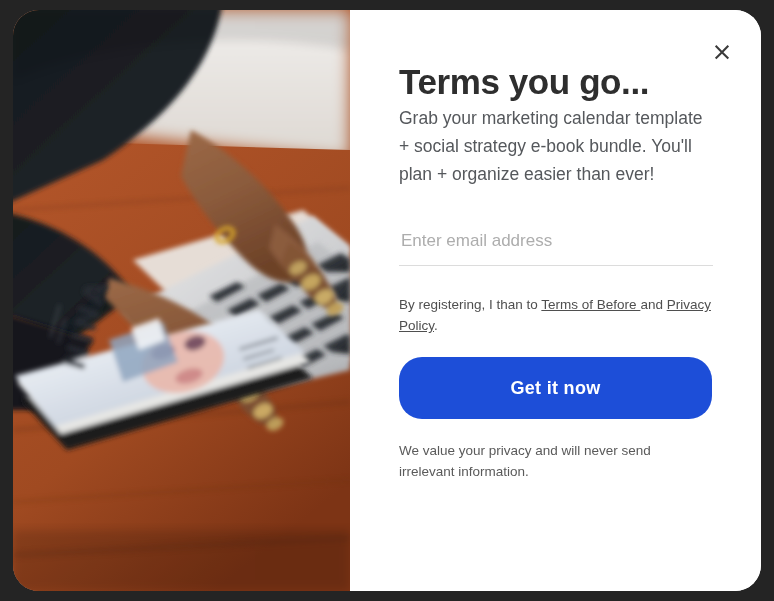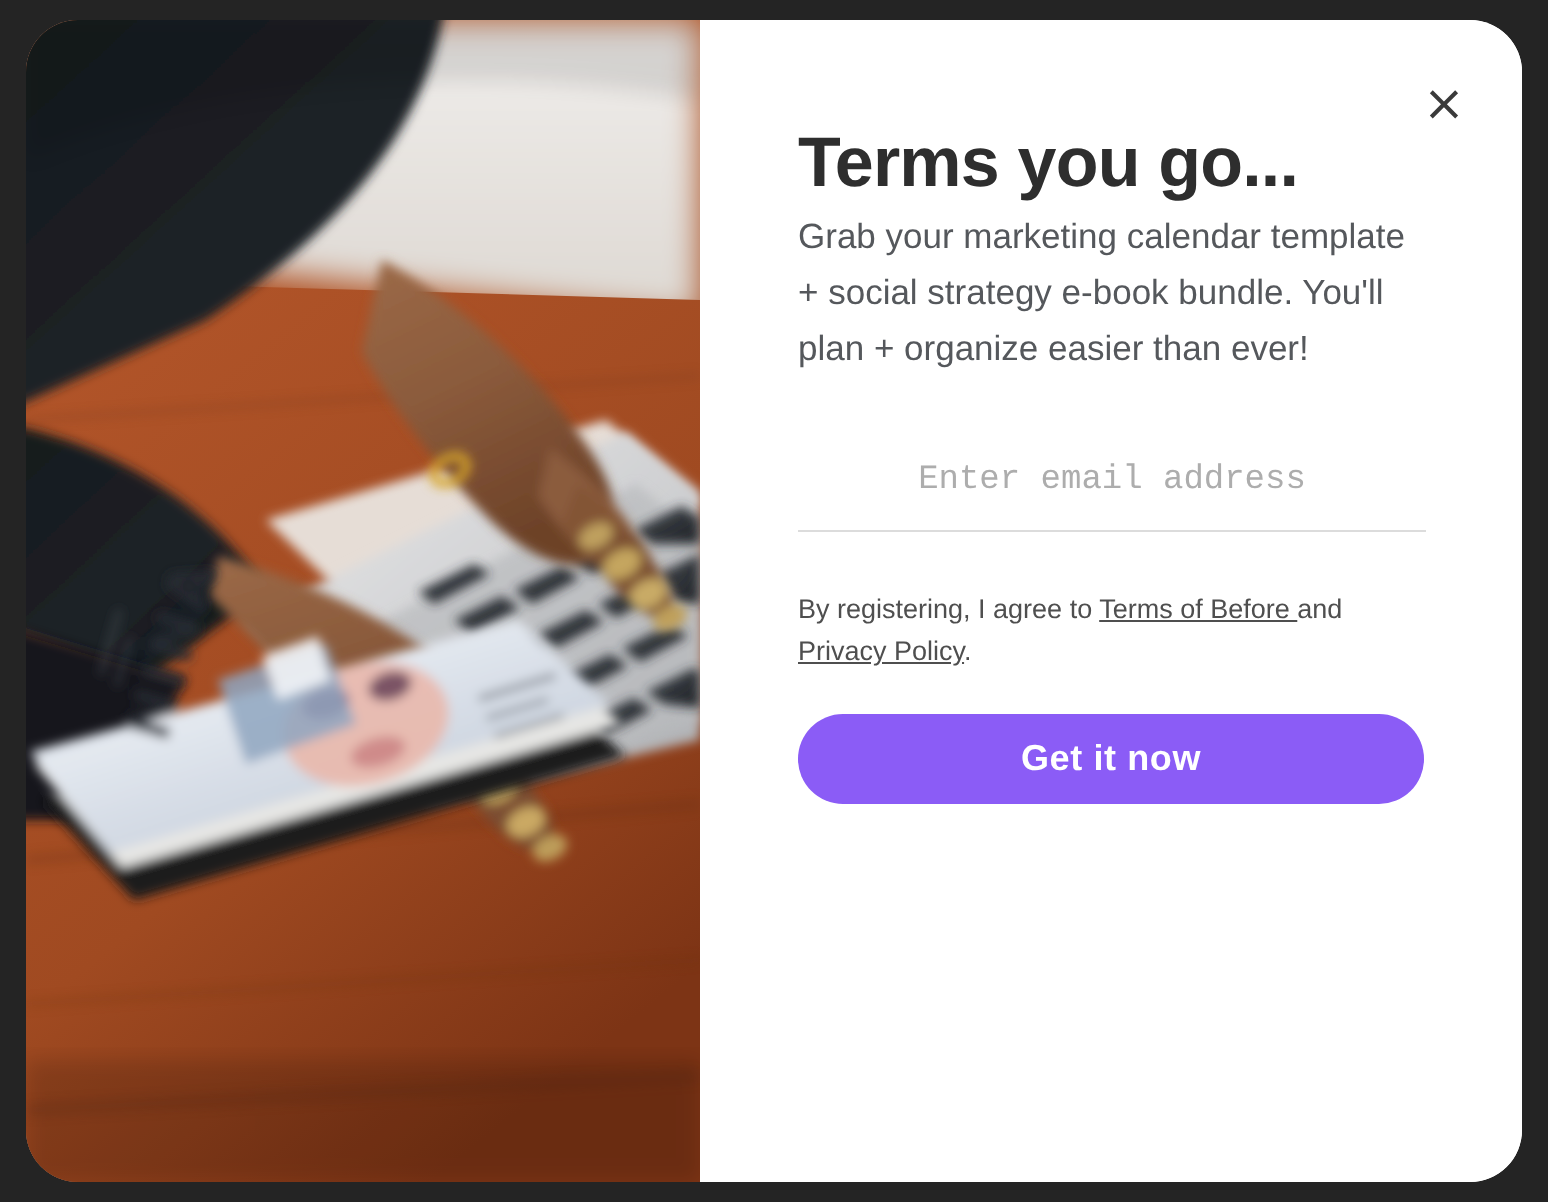"Enter email address" #email-field { font-family: Liberation Mono, monospace -> Liberation Sans, sans-serif; text-align: center -> none }
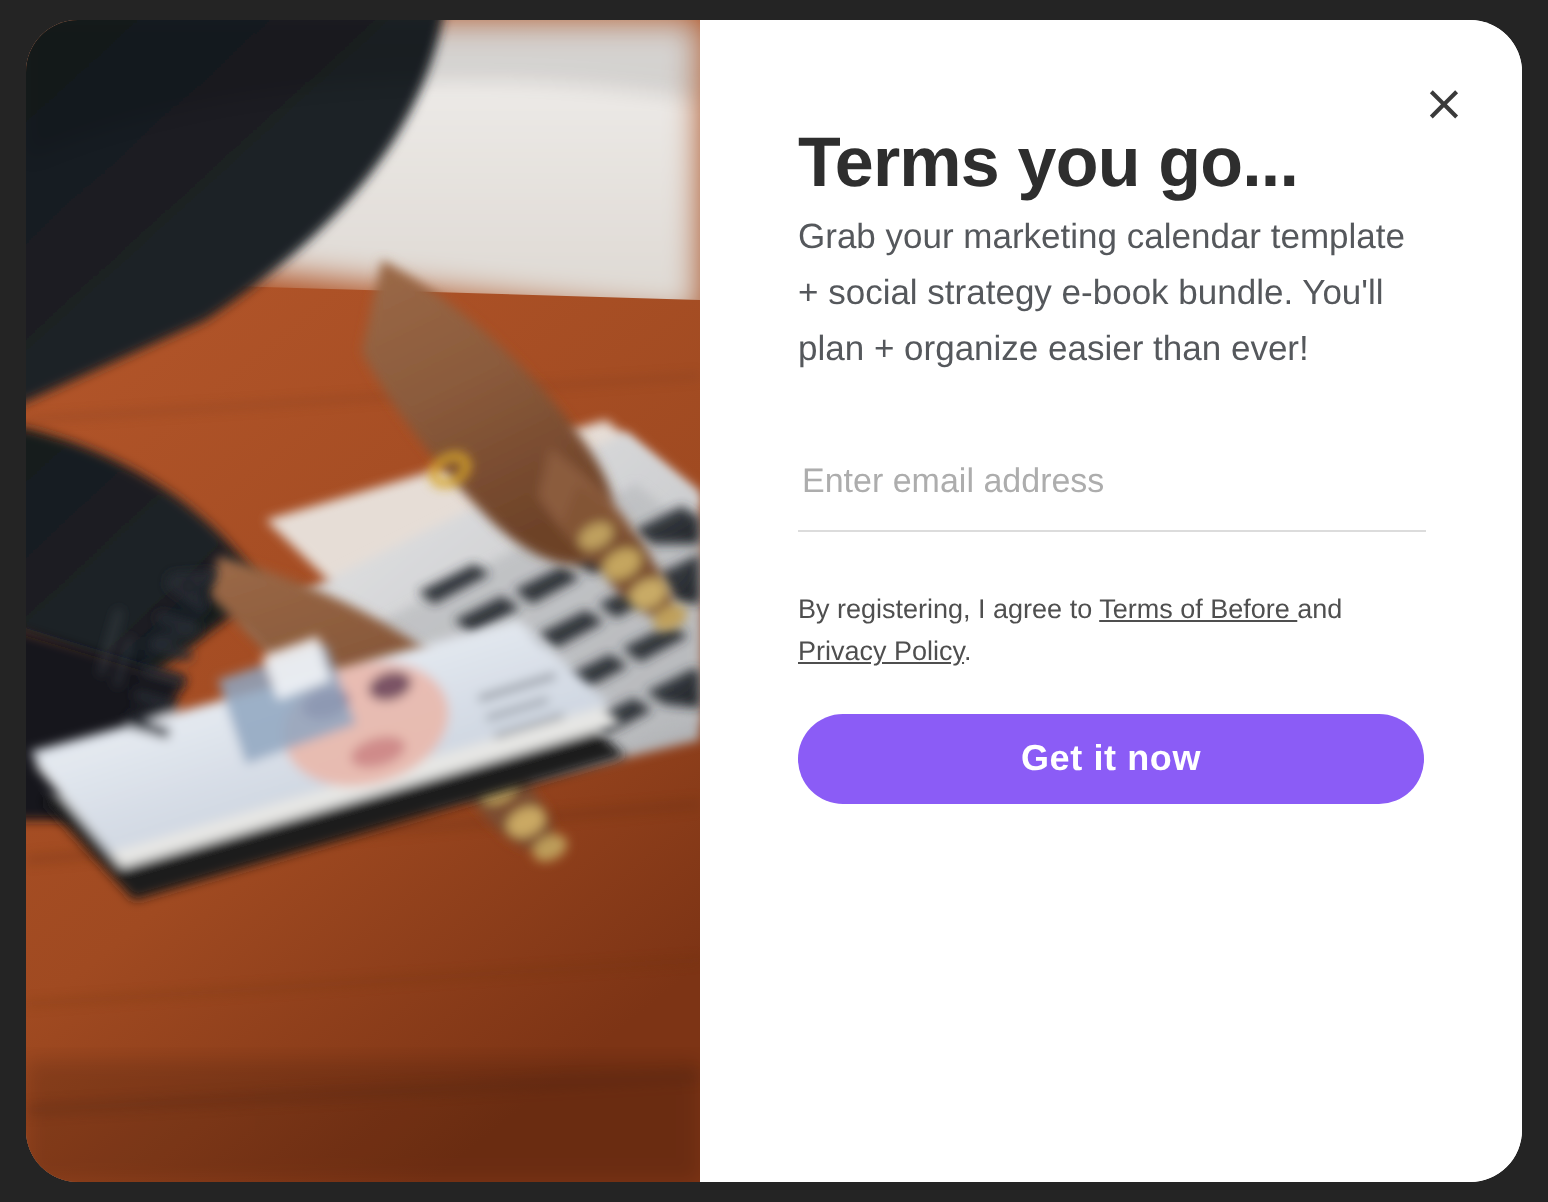"By registering, I agree to" span { text: agree -> than }
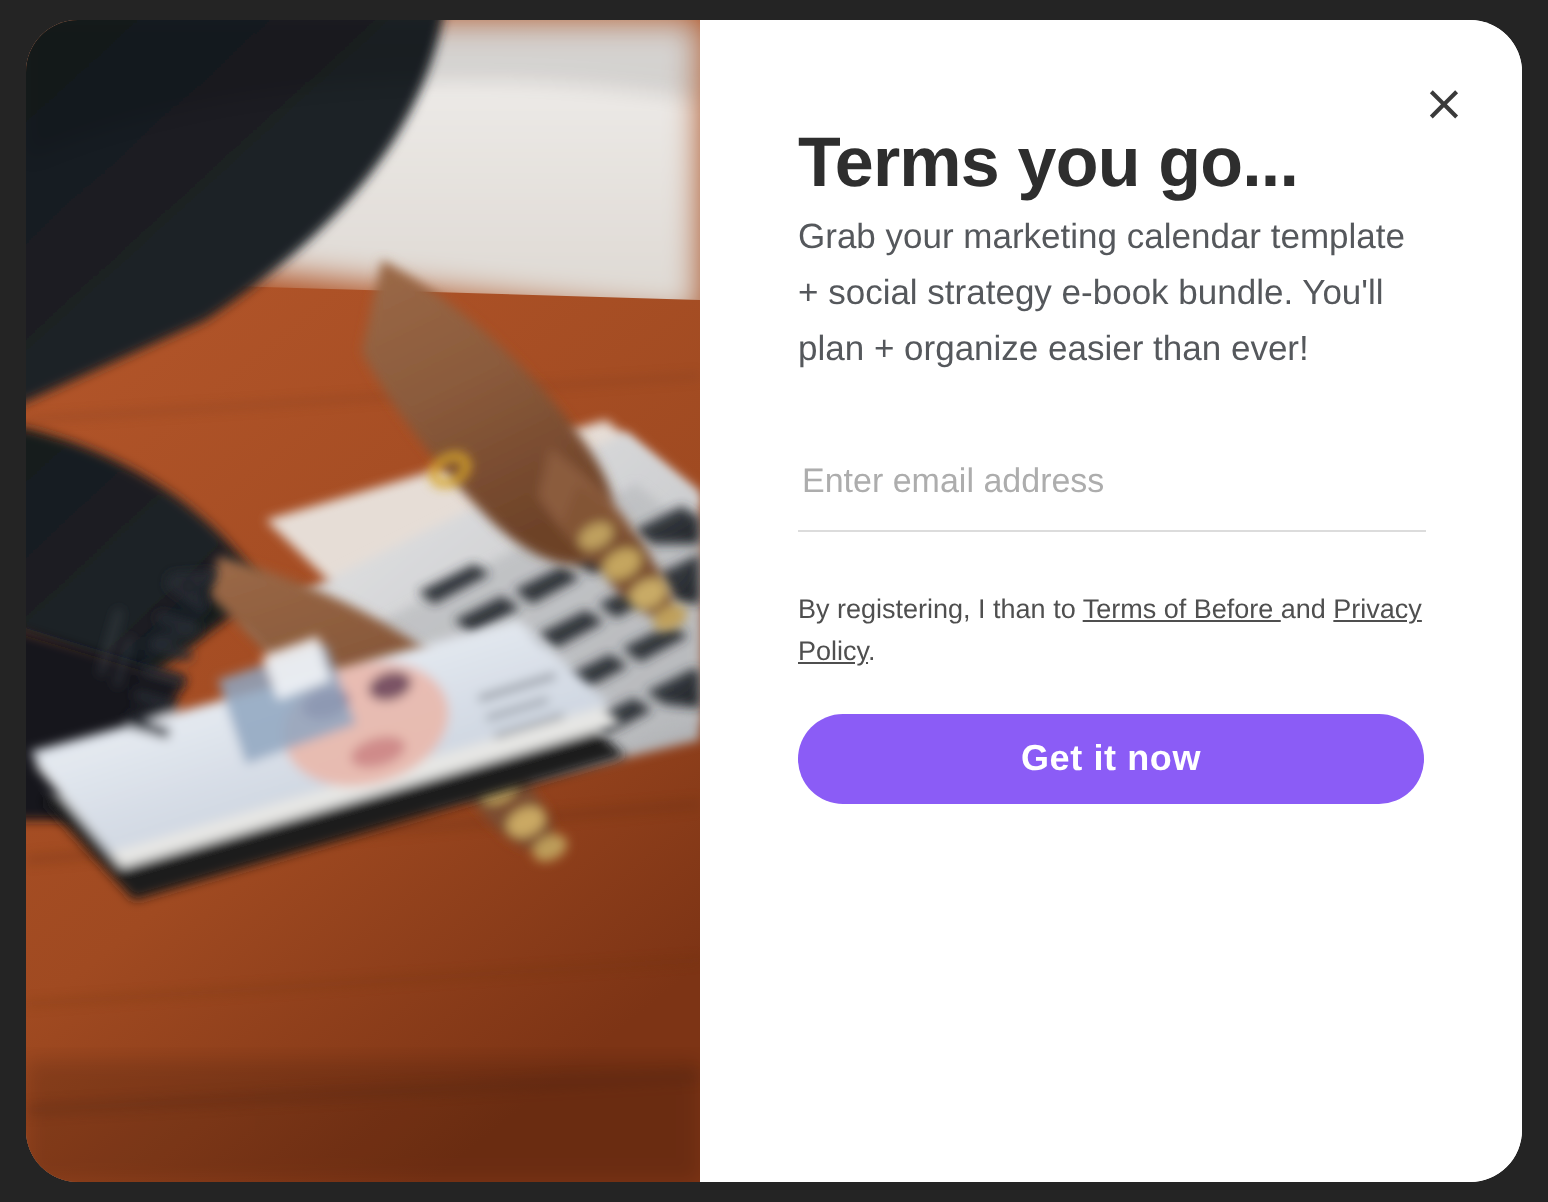"Get it now" #cta { background: #8b5cf6 -> #1d4ed8; height: 45px -> 62px }
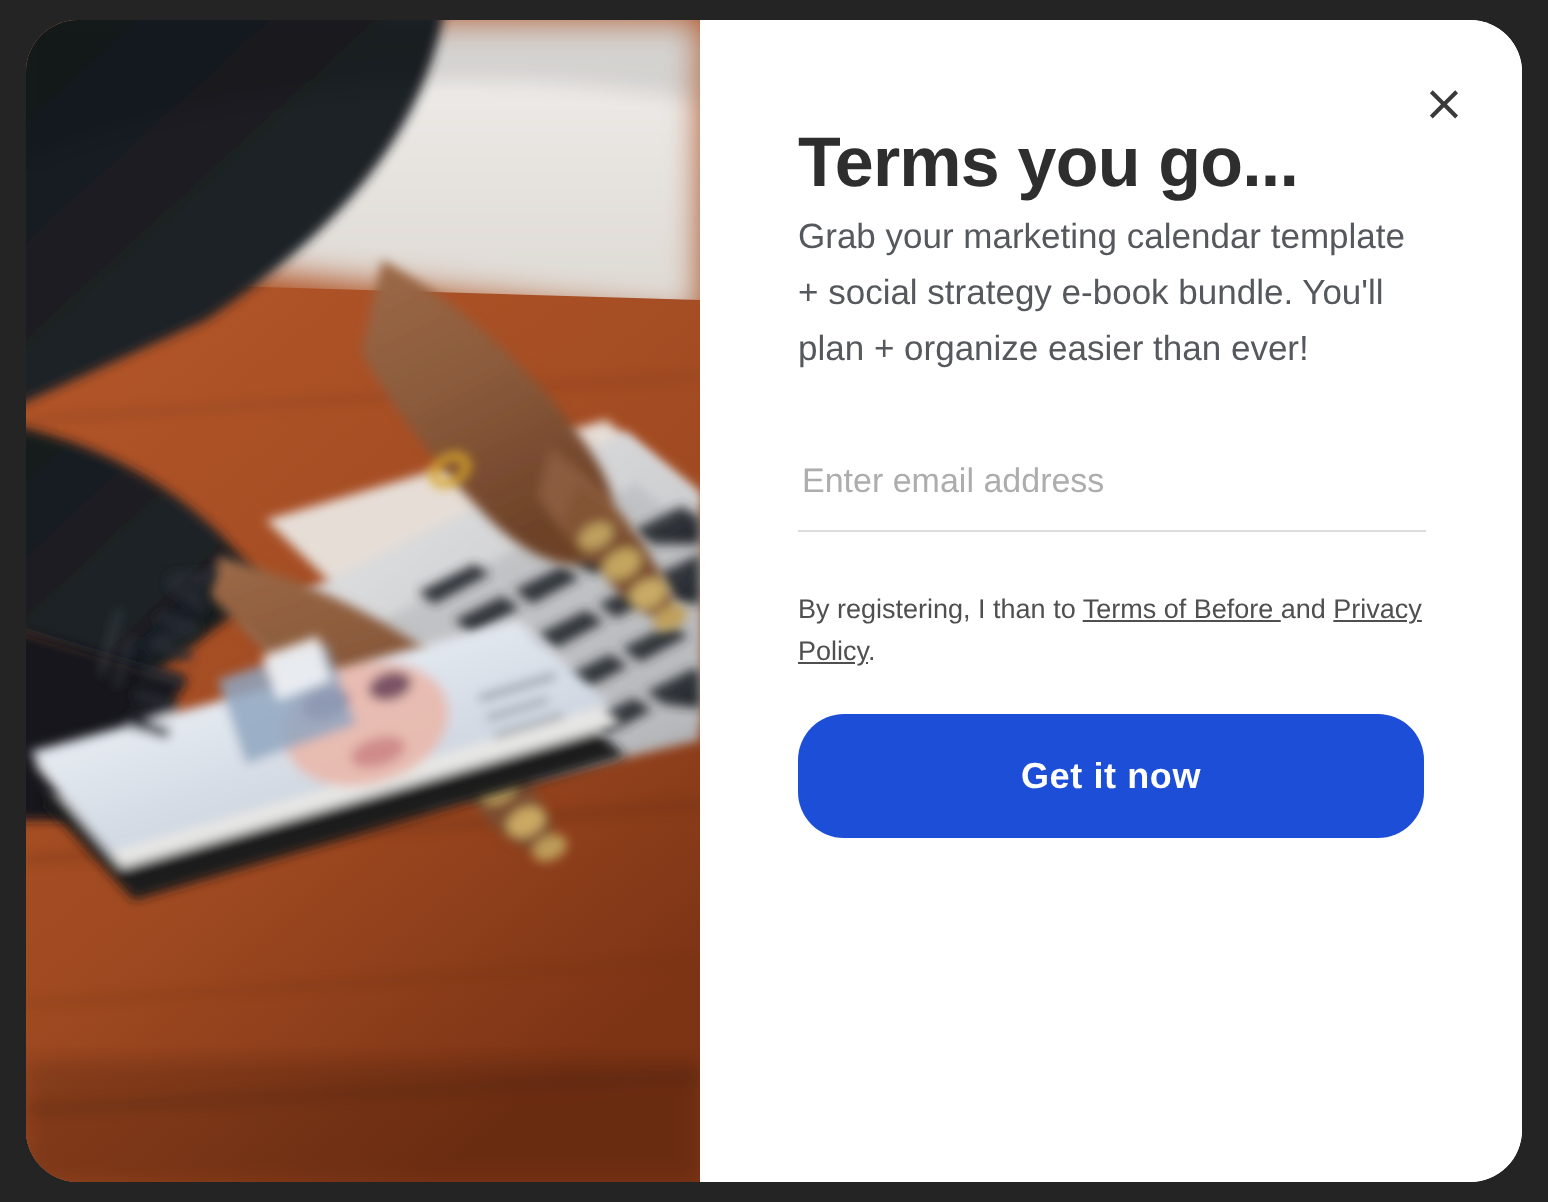"We value your privacy and" p { html: none -> <p>We value your privacy and will never send irrelevant information.</p> }
